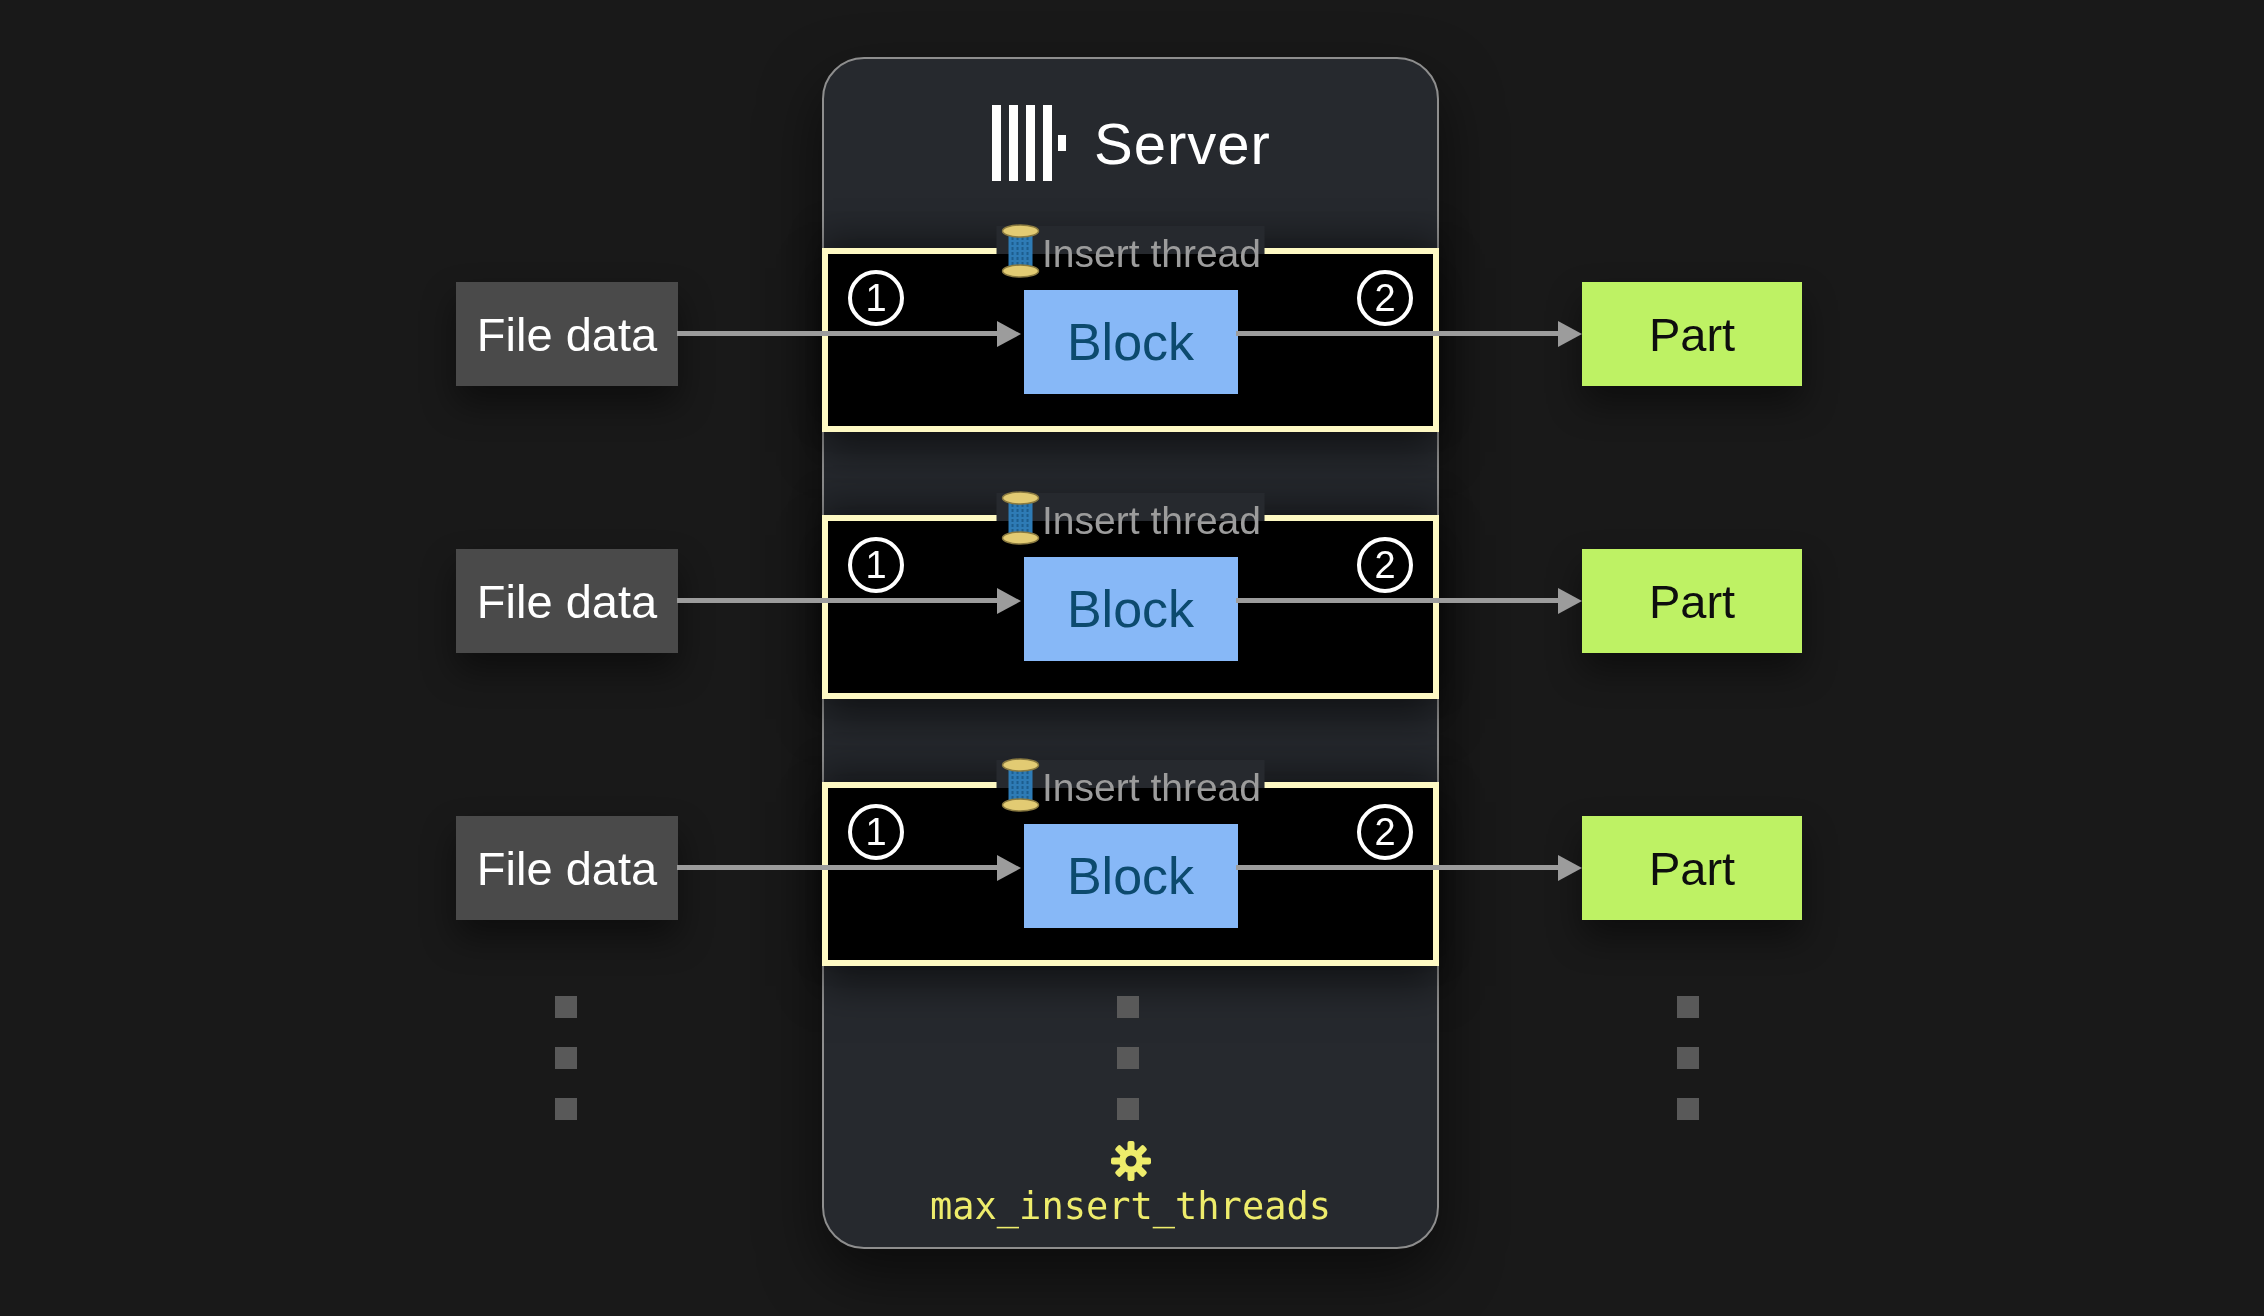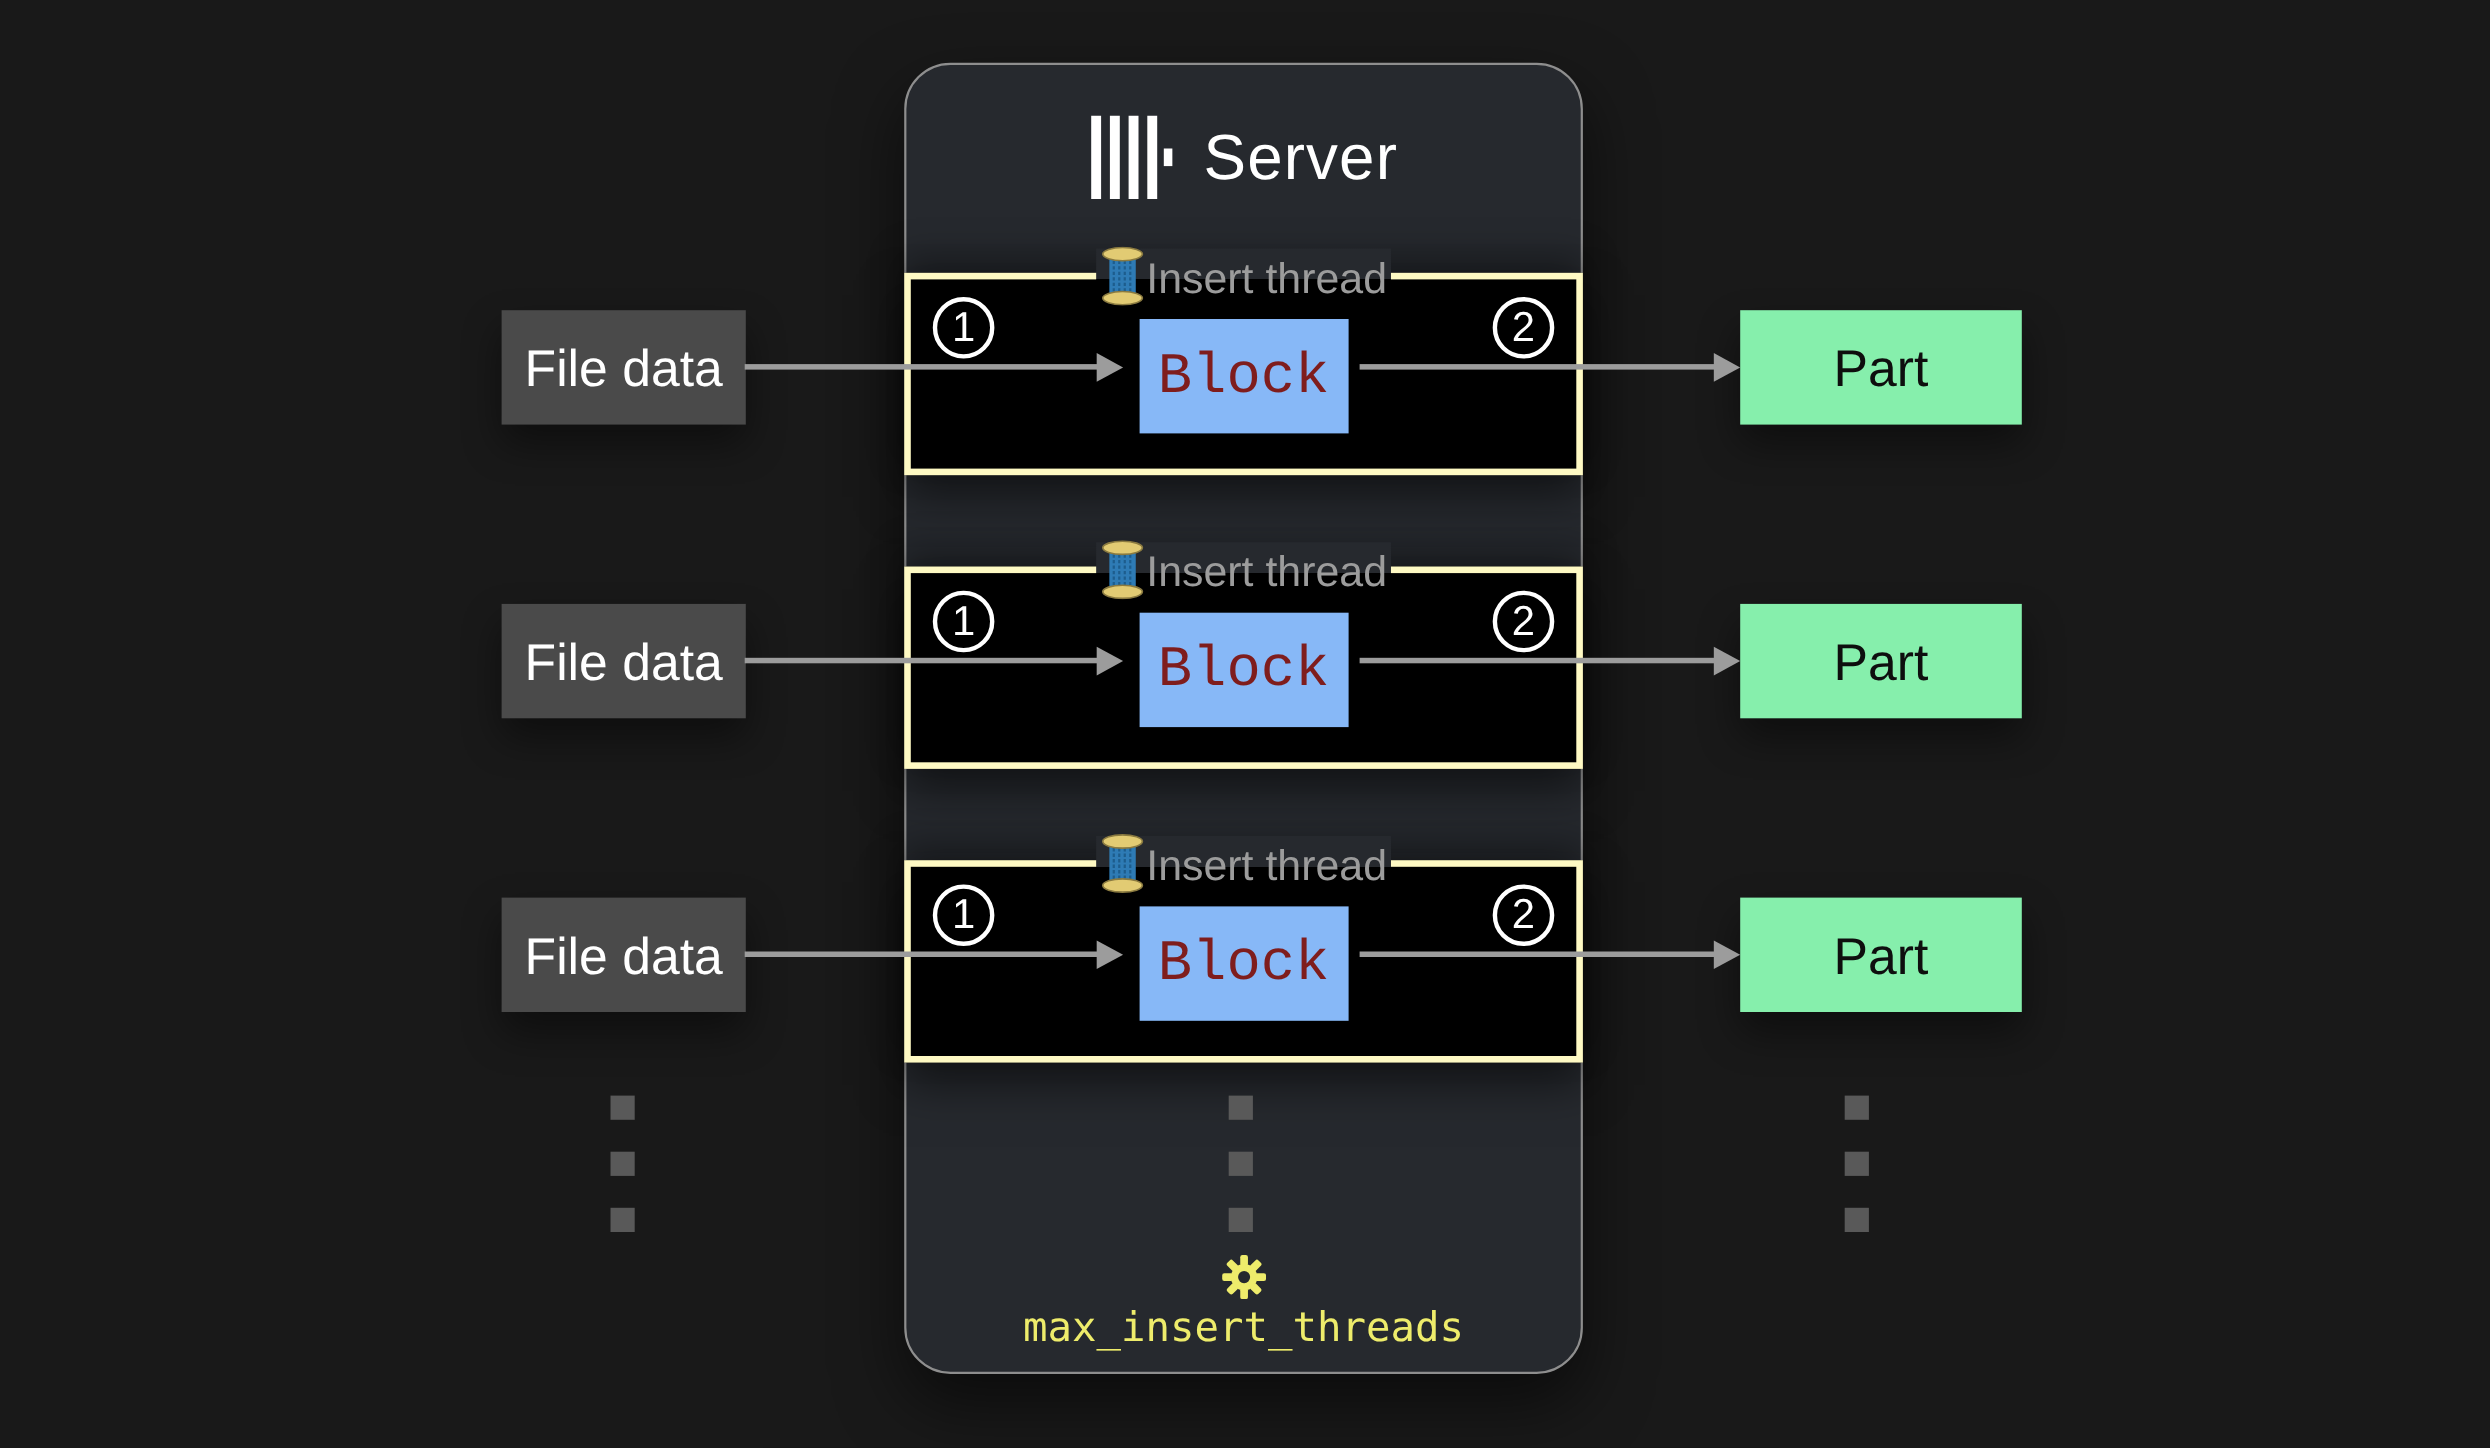"Block" .block { color: #7f1d1d -> #0c4a6e; font-family: Liberation Mono, monospace -> none; width: 190px -> 214px }
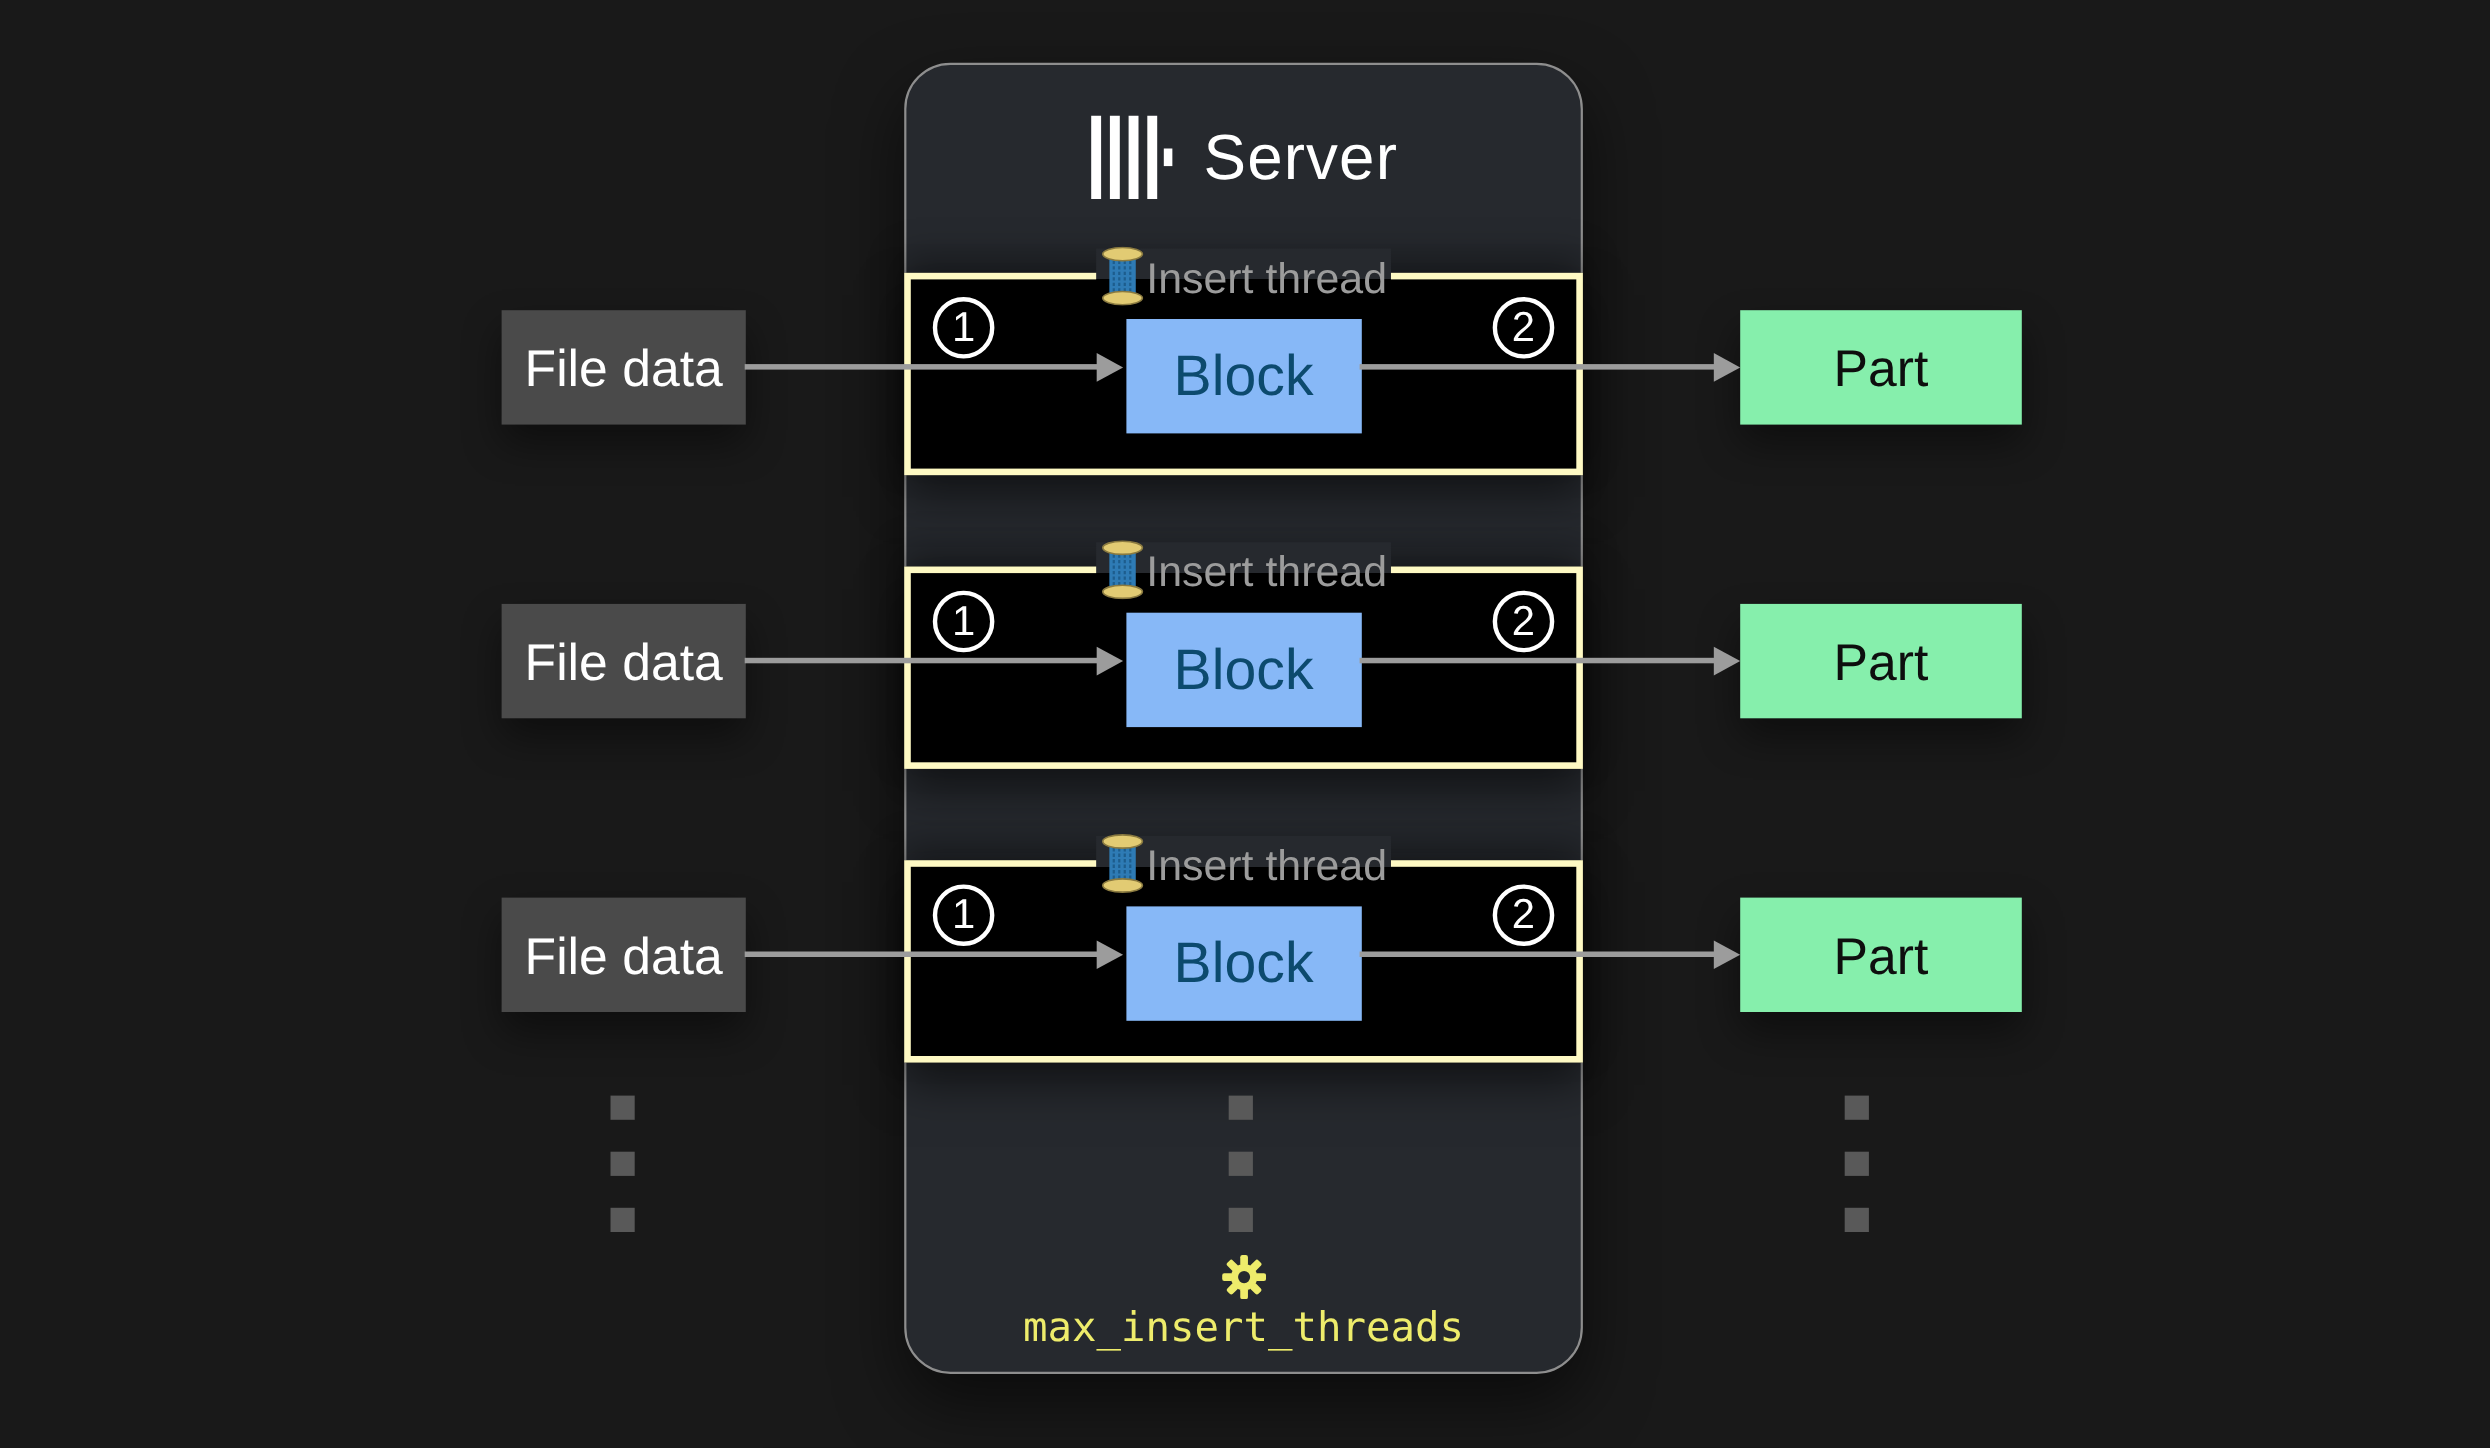"Part" .part { background: #86efac -> #bef264; width: 256px -> 220px }
